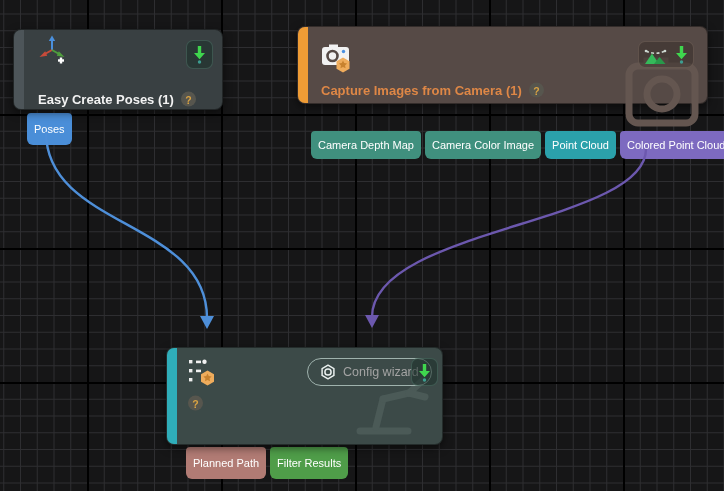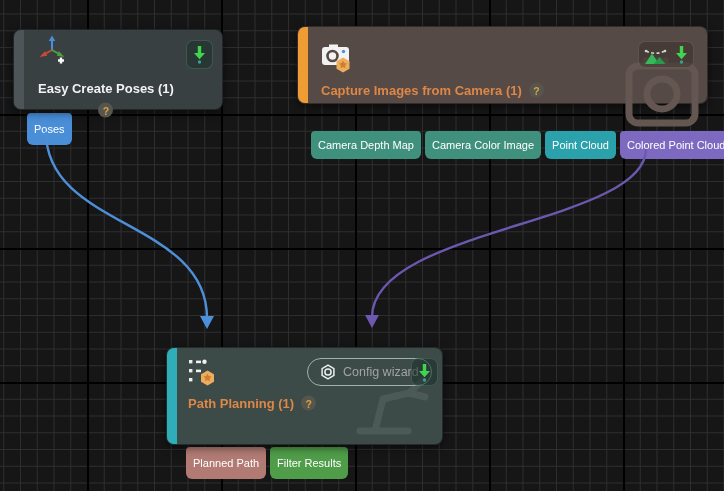"Easy Create Poses (1)" div.node-title { flex-direction: column -> none }
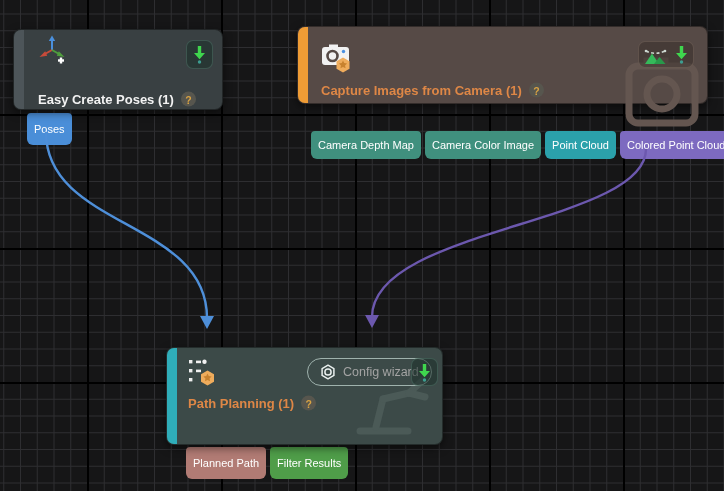"Path Planning (1)" span { html: <span>Path Planning (1)</span> -> none }
